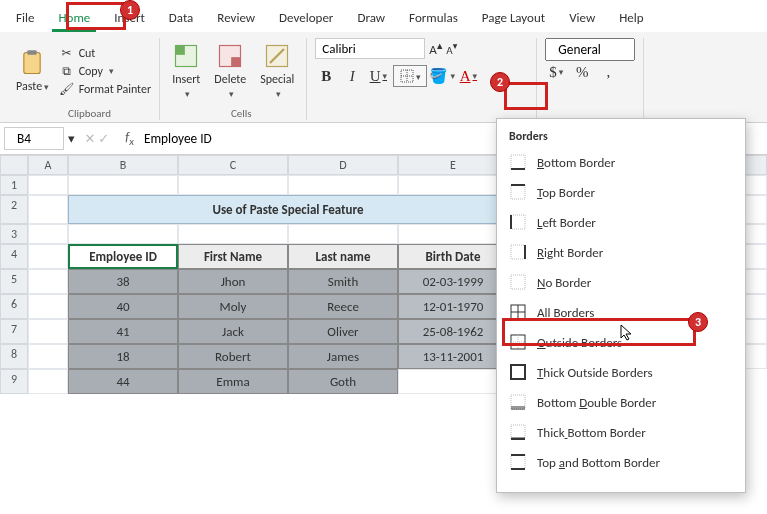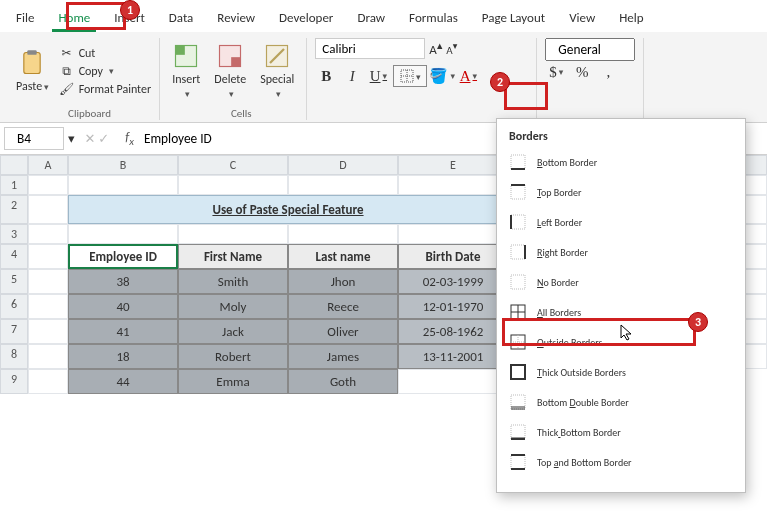"Bottom Border" .menu-item { font-size: 10px -> 13px }
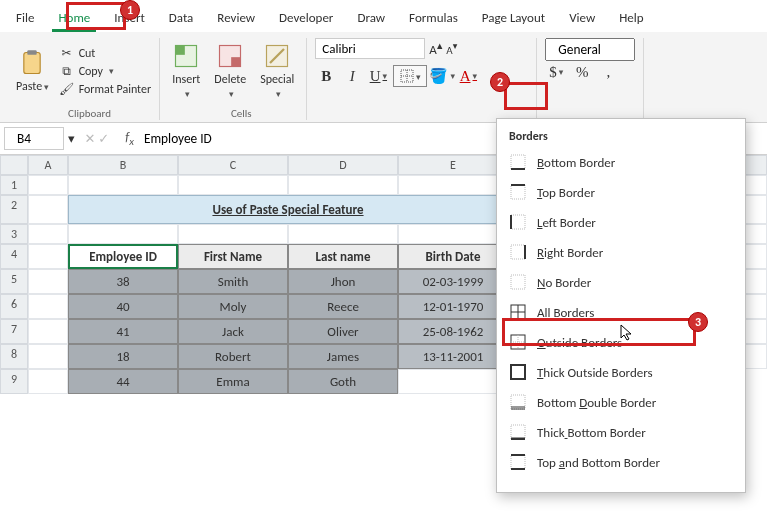"Use of Paste Special Feature" div.title-merge { text-decoration: underline -> none }
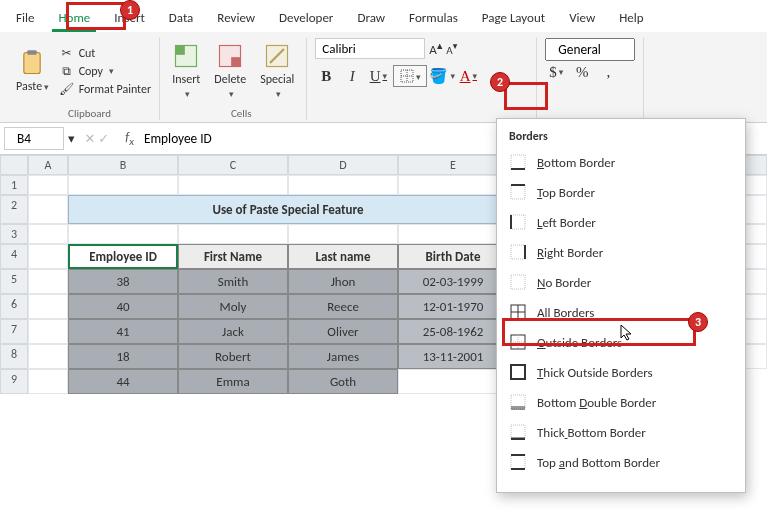"Smith" div.cell { order: before "Jhon" -> after "Jhon" }
